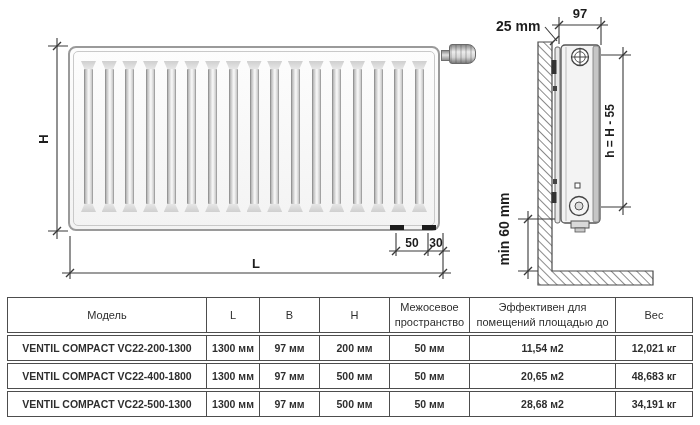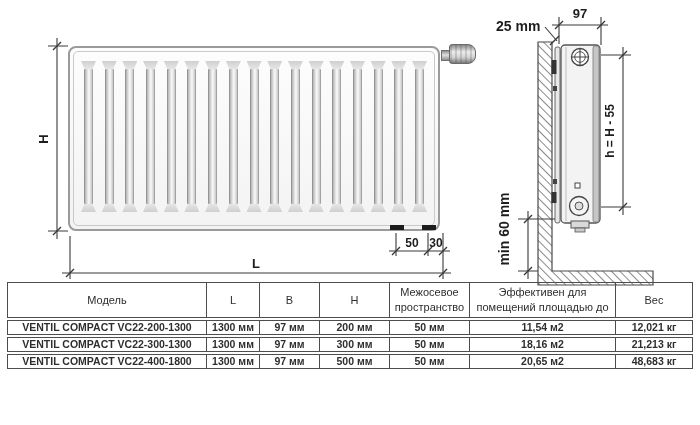"Модель" .spec-table { top: 280px -> 295px }
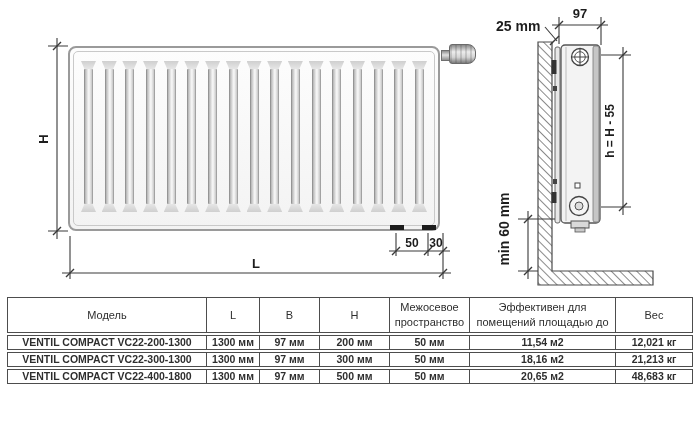"VENTIL COMPACT VC22-200-1300" .spec-table td { height: 15px -> 26px }
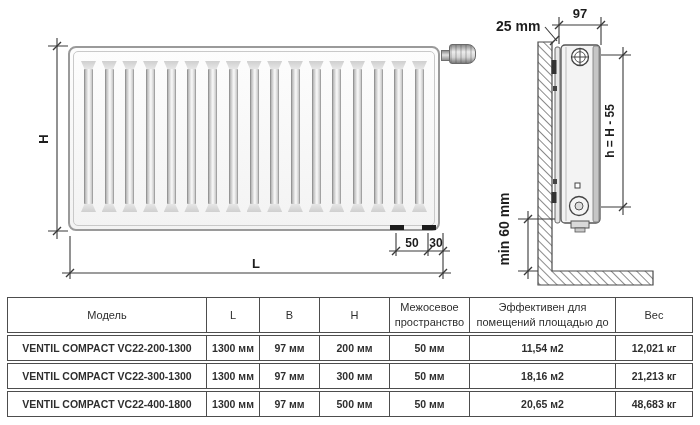"VENTIL COMPACT VC22-300-1300" tr { html: <tr> <td>VENTIL COMPACT VC22-300-1300</td> <td>1300 мм</td> <td>97 мм</td> <td>300 мм</td> <td>50 мм</td> <td>18,16 м2</td> <td>21,213 кг</td> </tr> -> none }
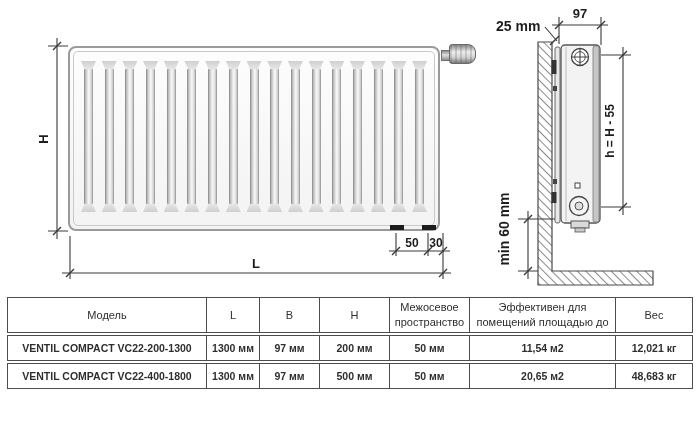"VENTIL COMPACT VC22-500-1300" tr { html: none -> <tr> <td>VENTIL COMPACT VC22-500-1300</td> <td>1300 мм</td> <td>97 мм</td> <td>500 мм</td> <td>50 мм</td> <td>28,68 м2</td> <td>34,191 кг</td> </tr> }
